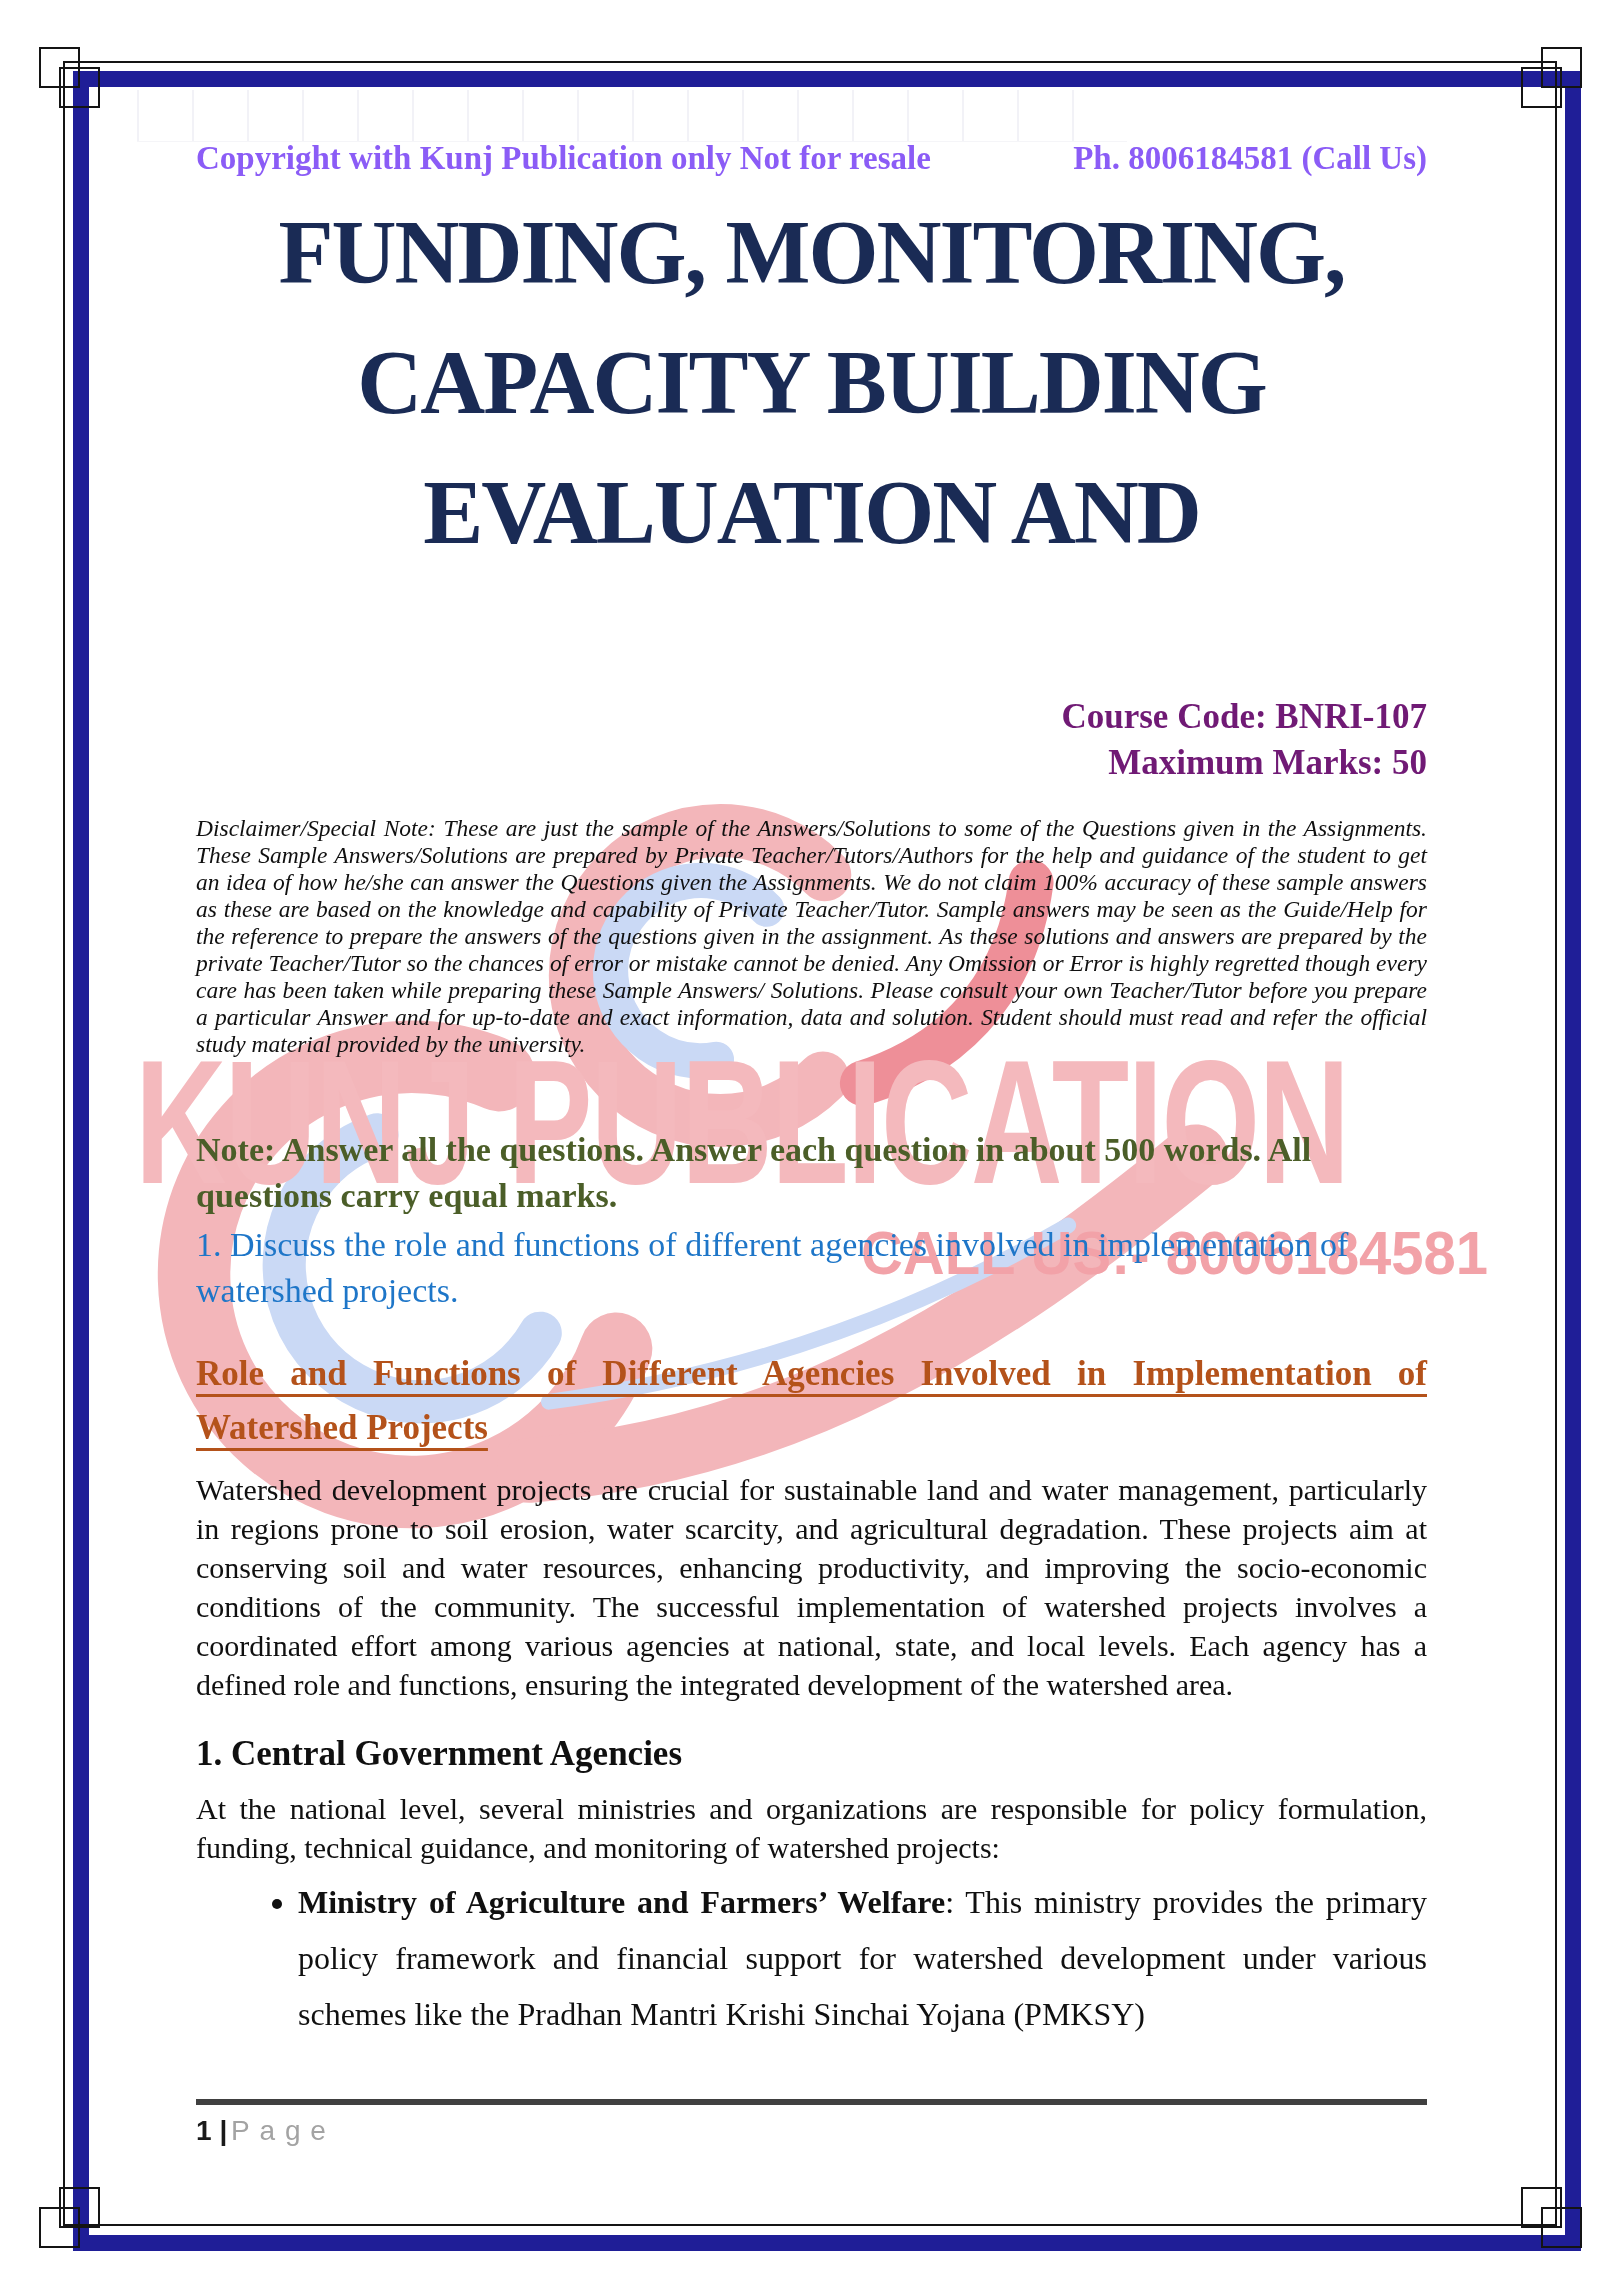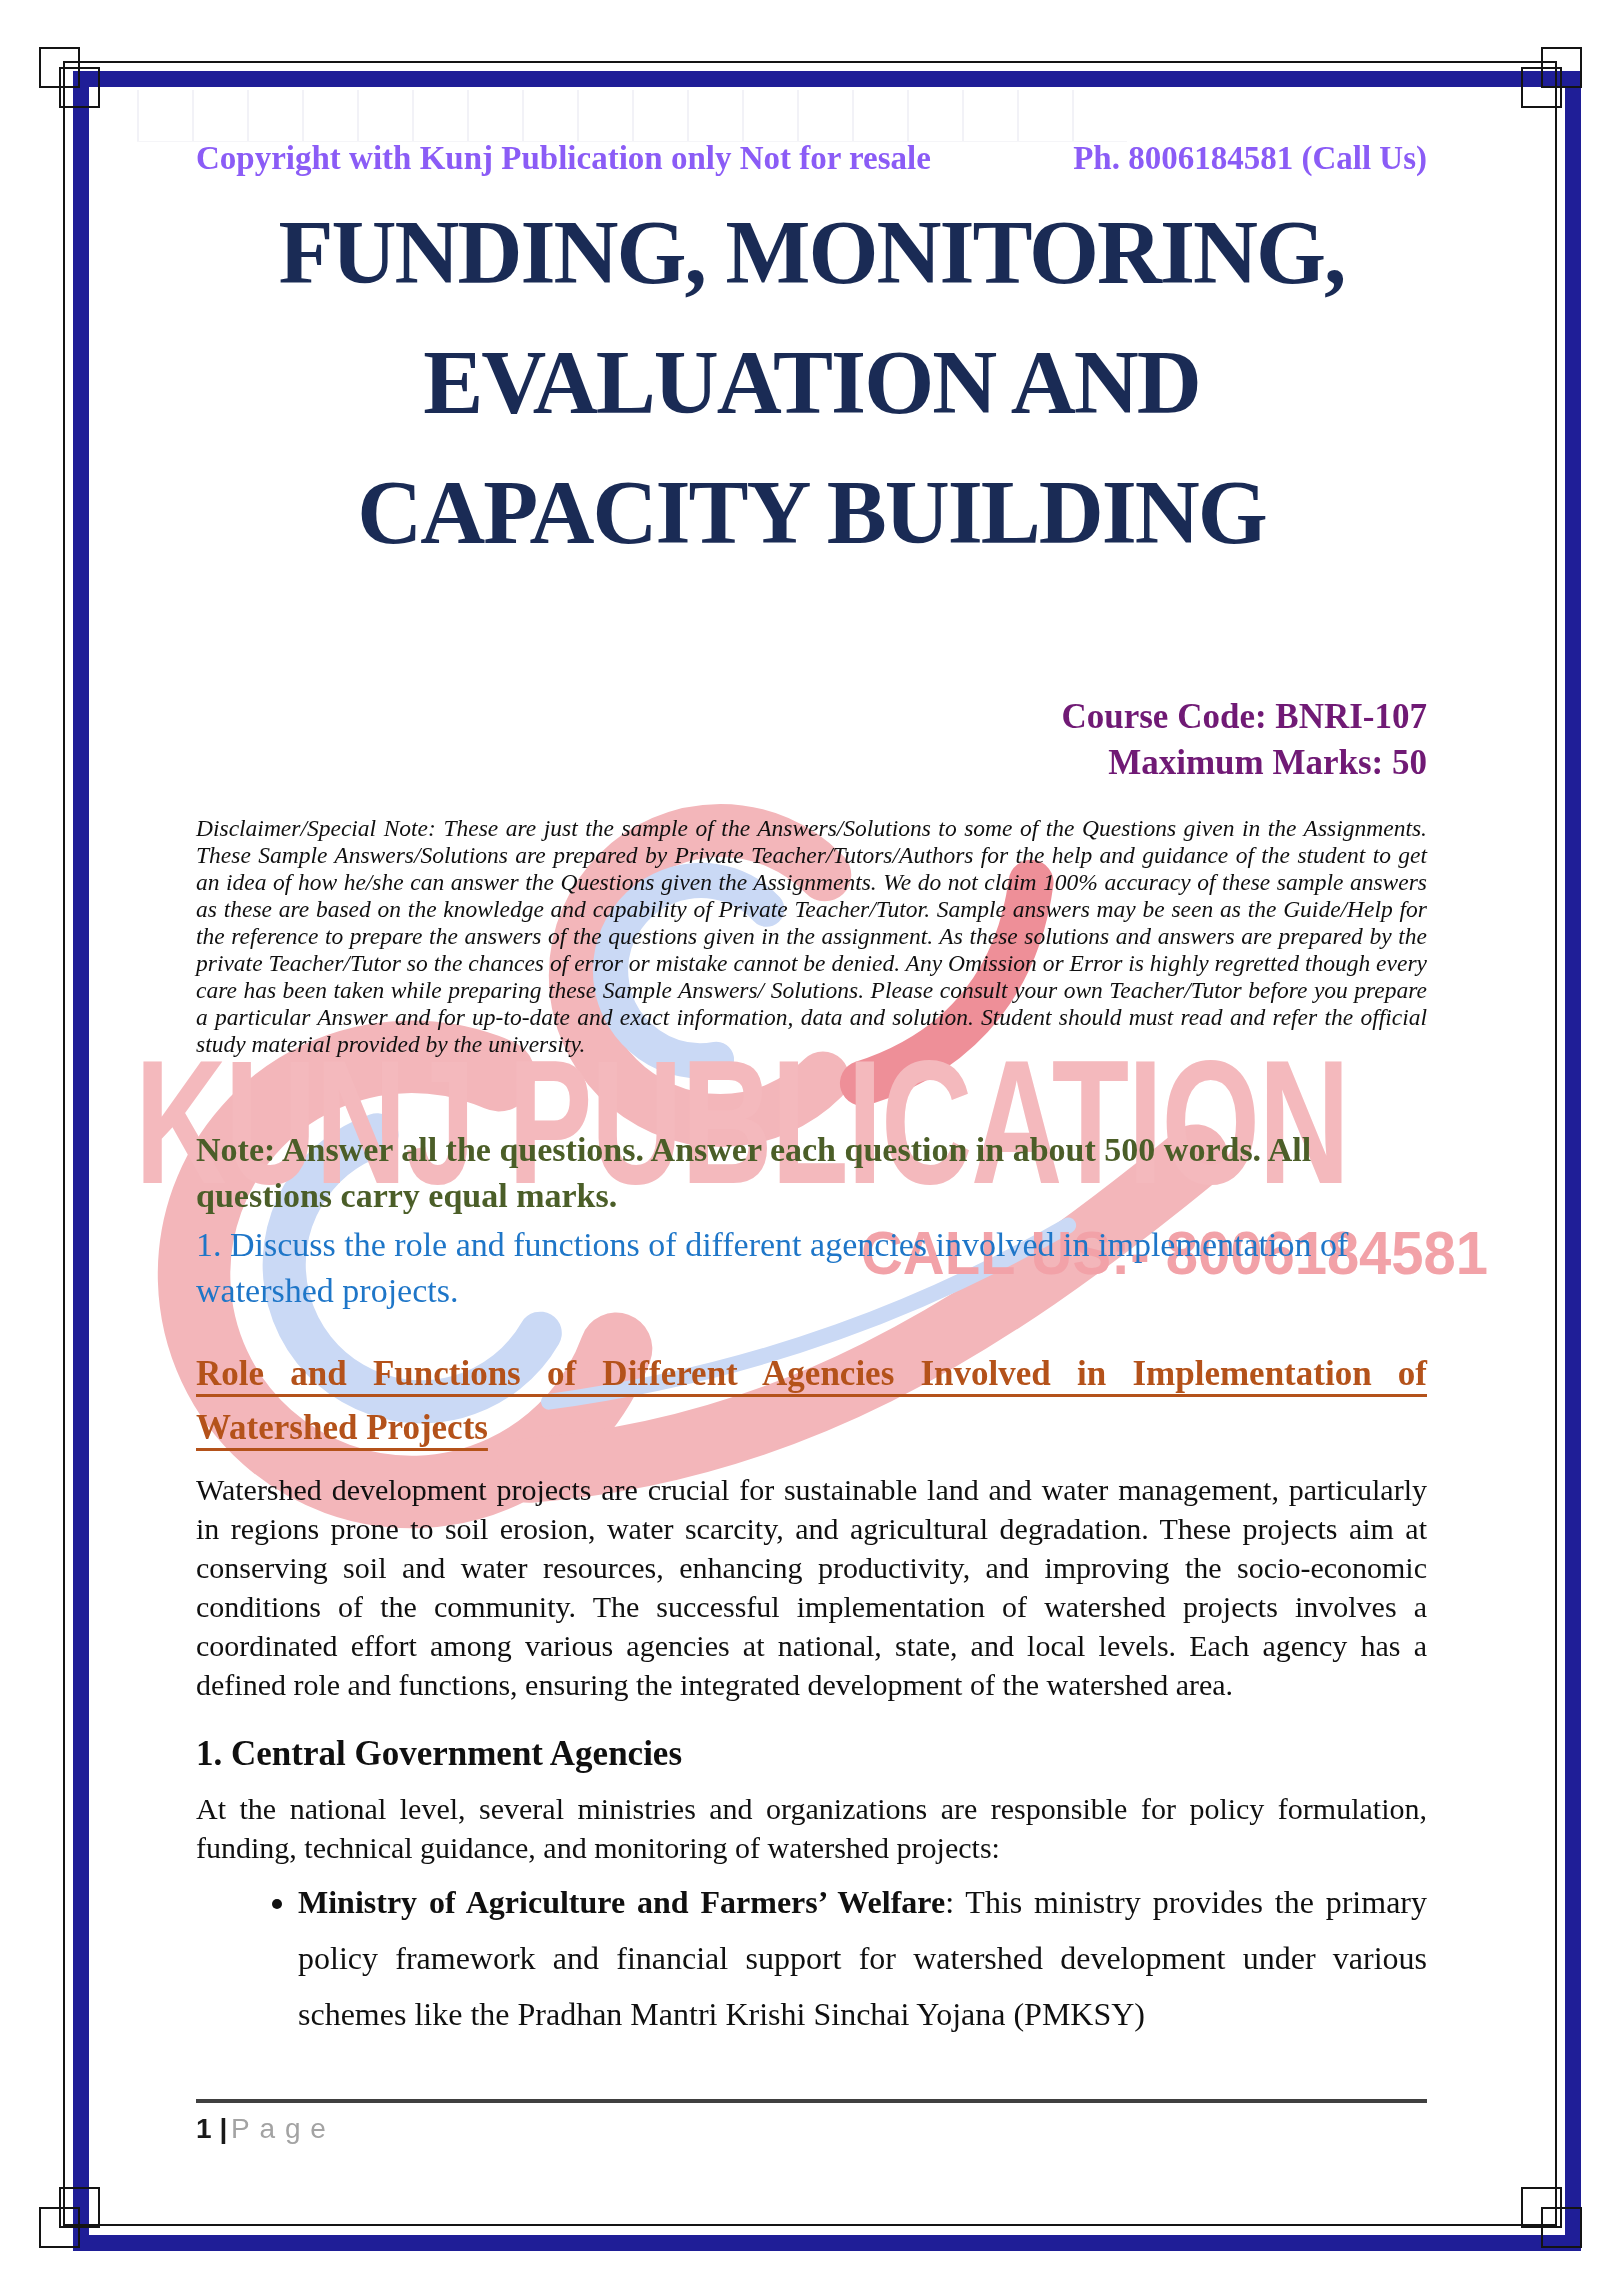"EVALUATION AND" div { order: before "CAPACITY BUILDING" -> after "CAPACITY BUILDING" }
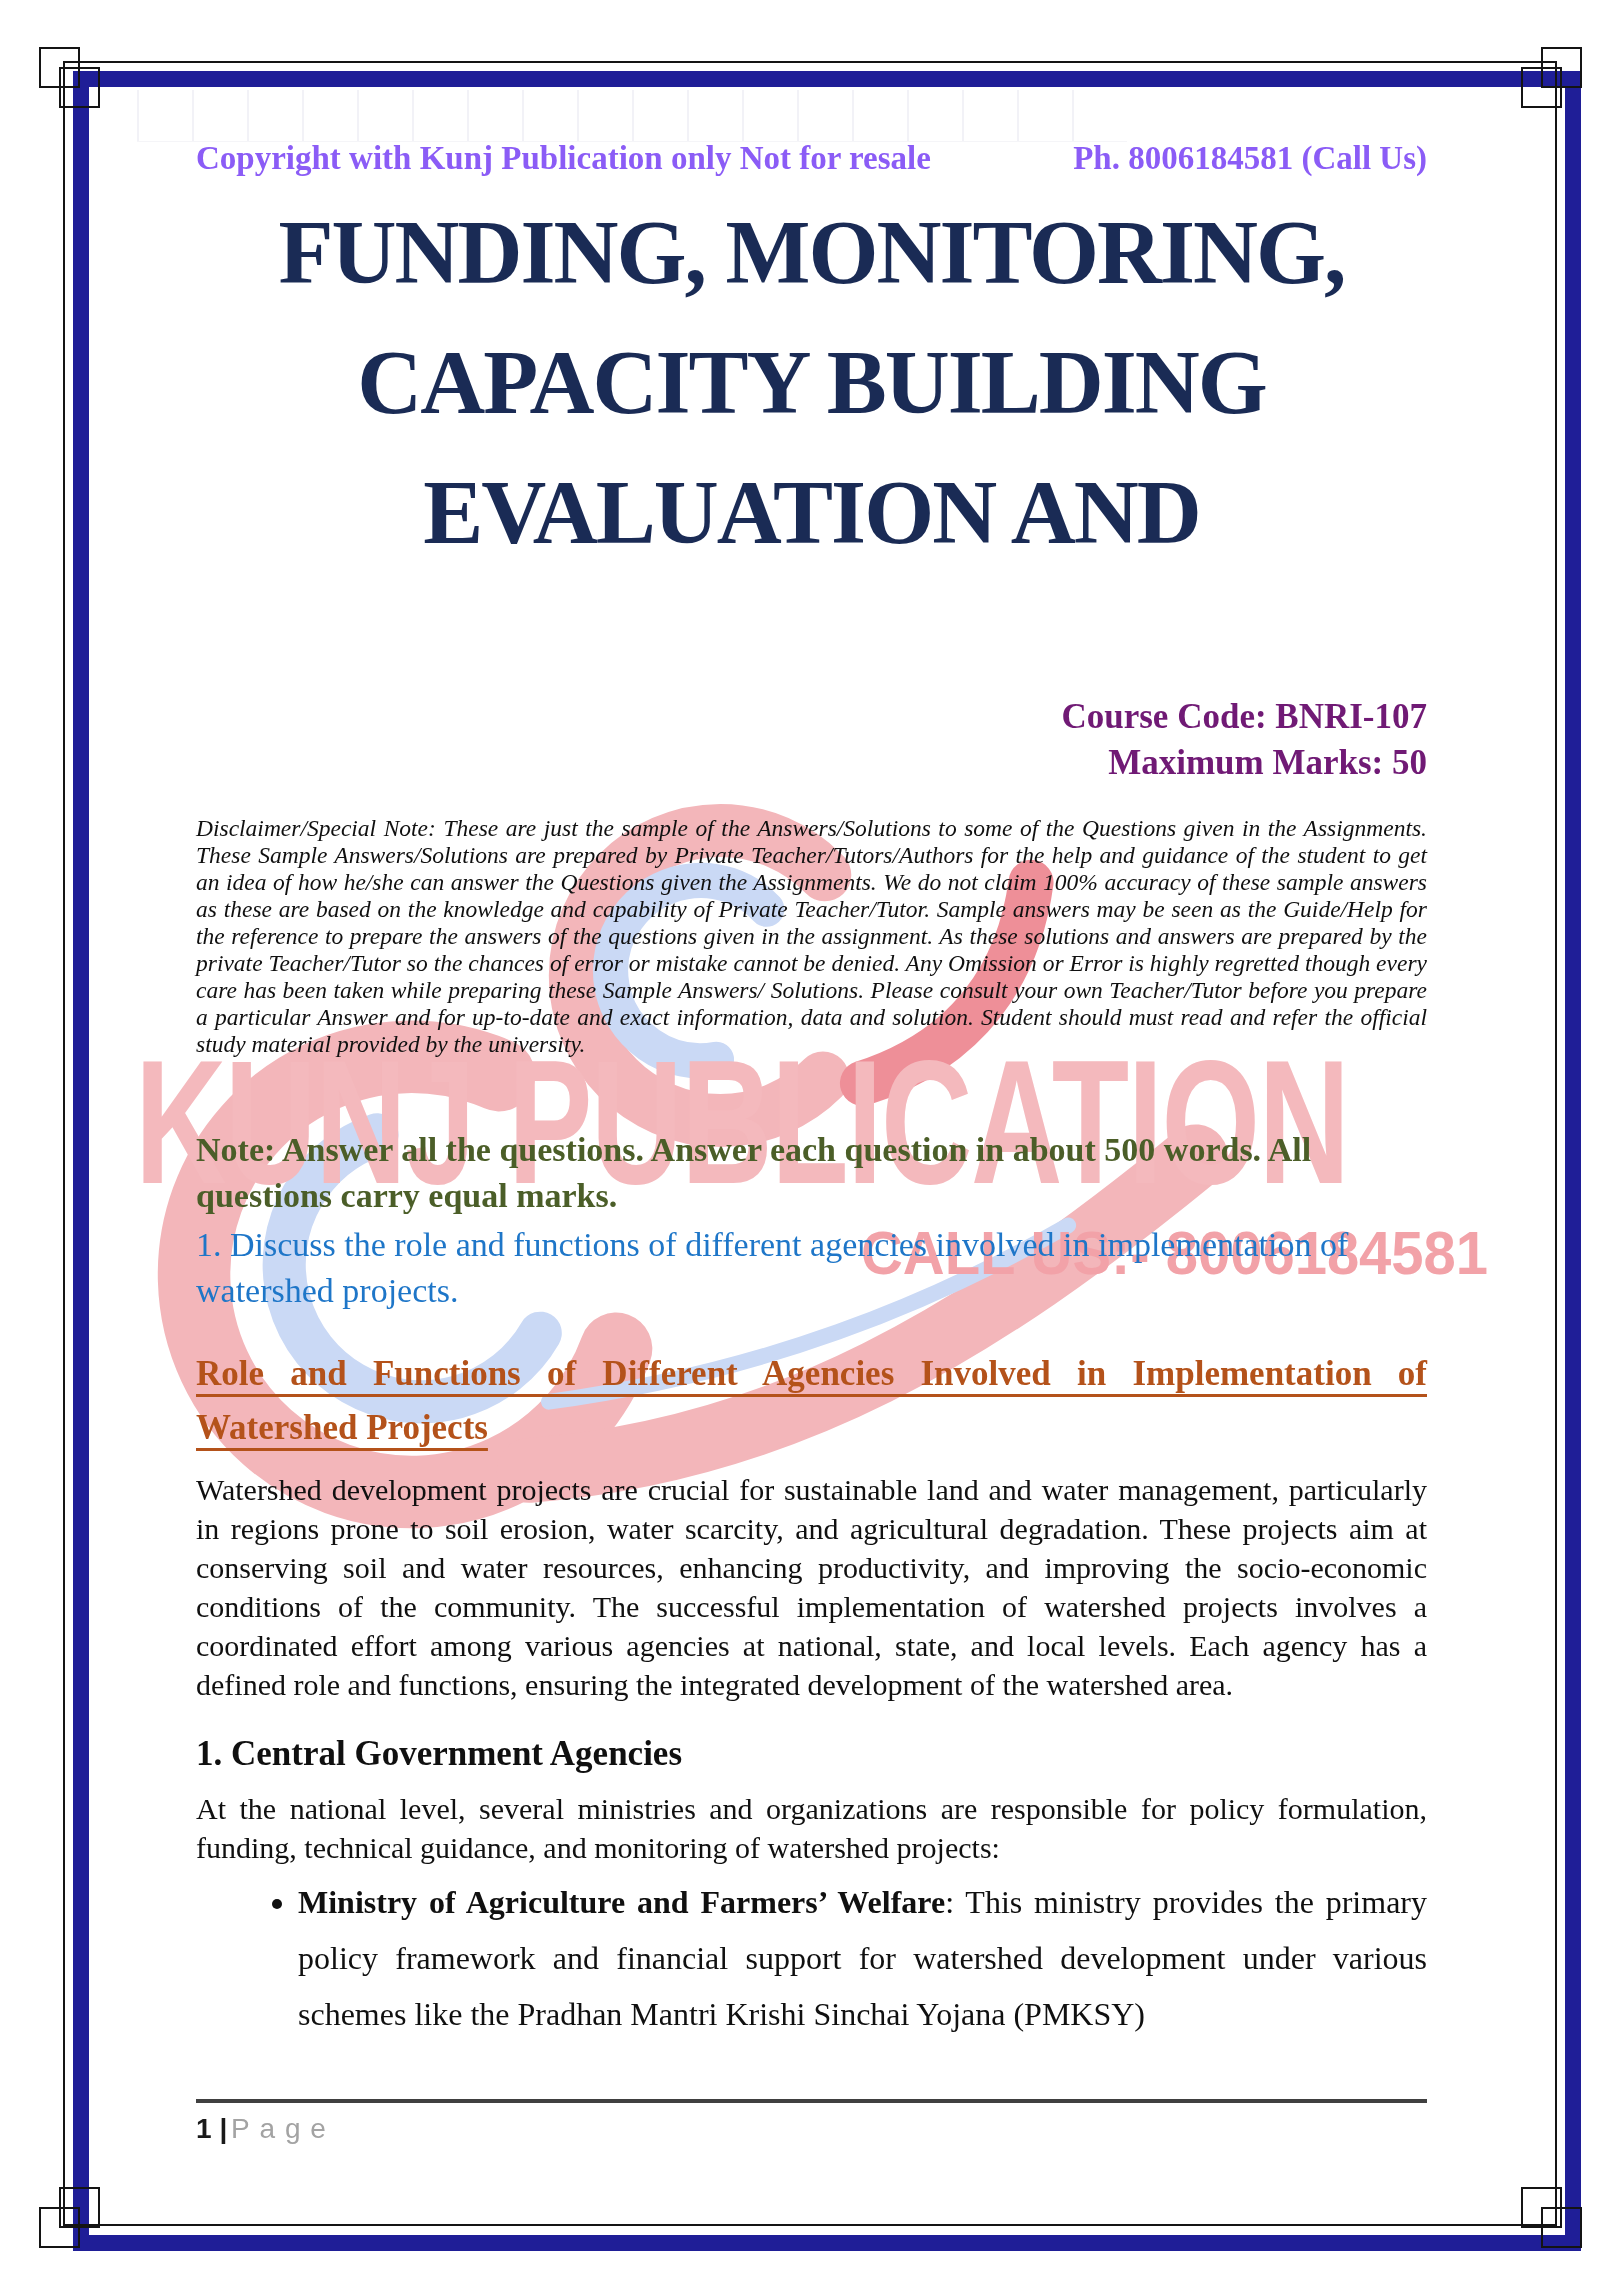"1 | Page" .footer { border-top: 4px solid #404040 -> 6px solid #404040 }
